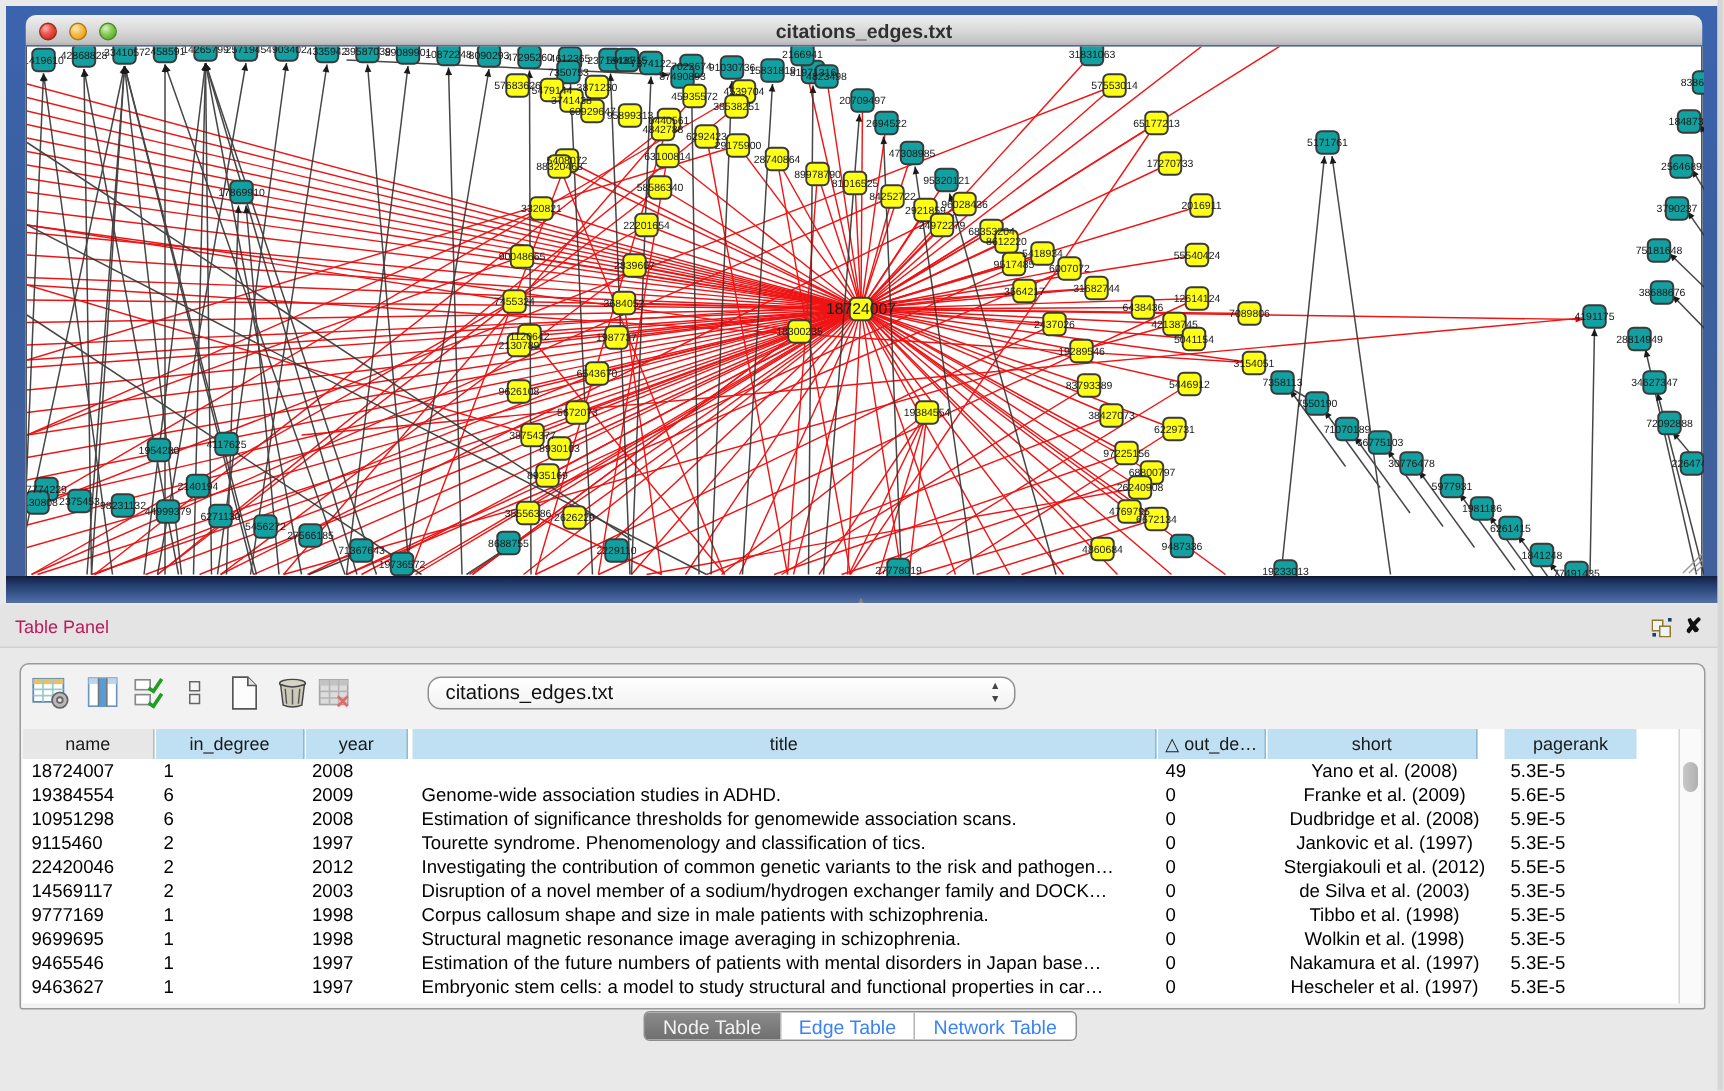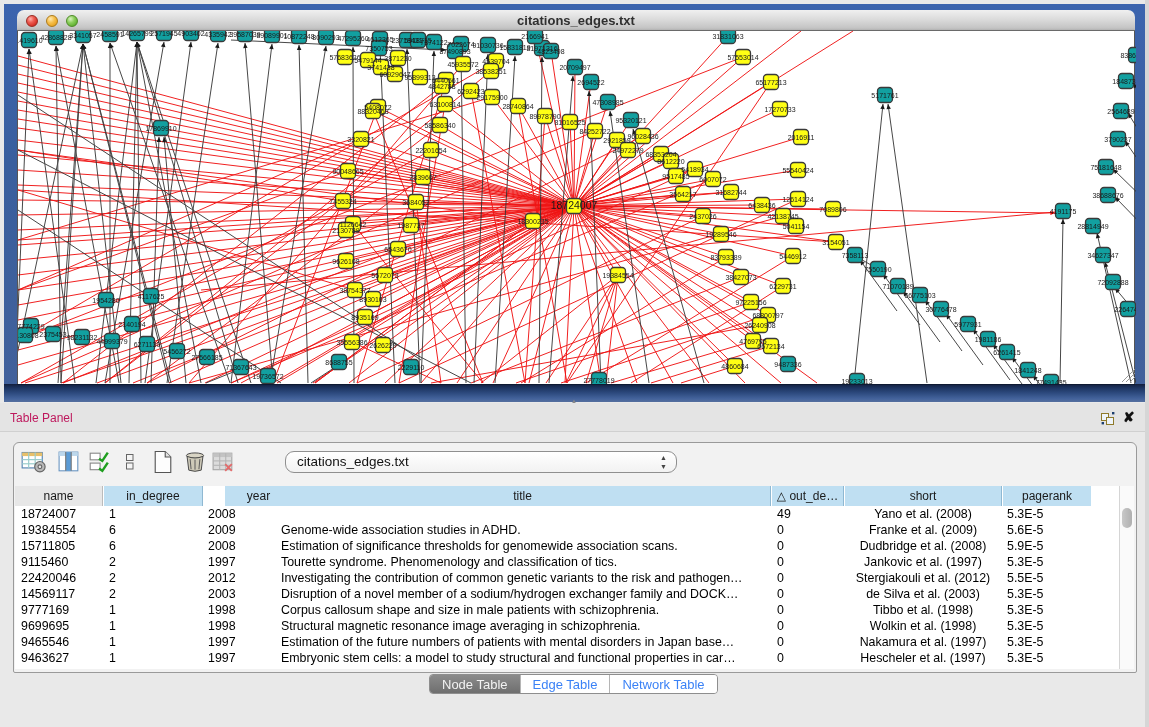"year" div.th { margin-left: 21px -> none }
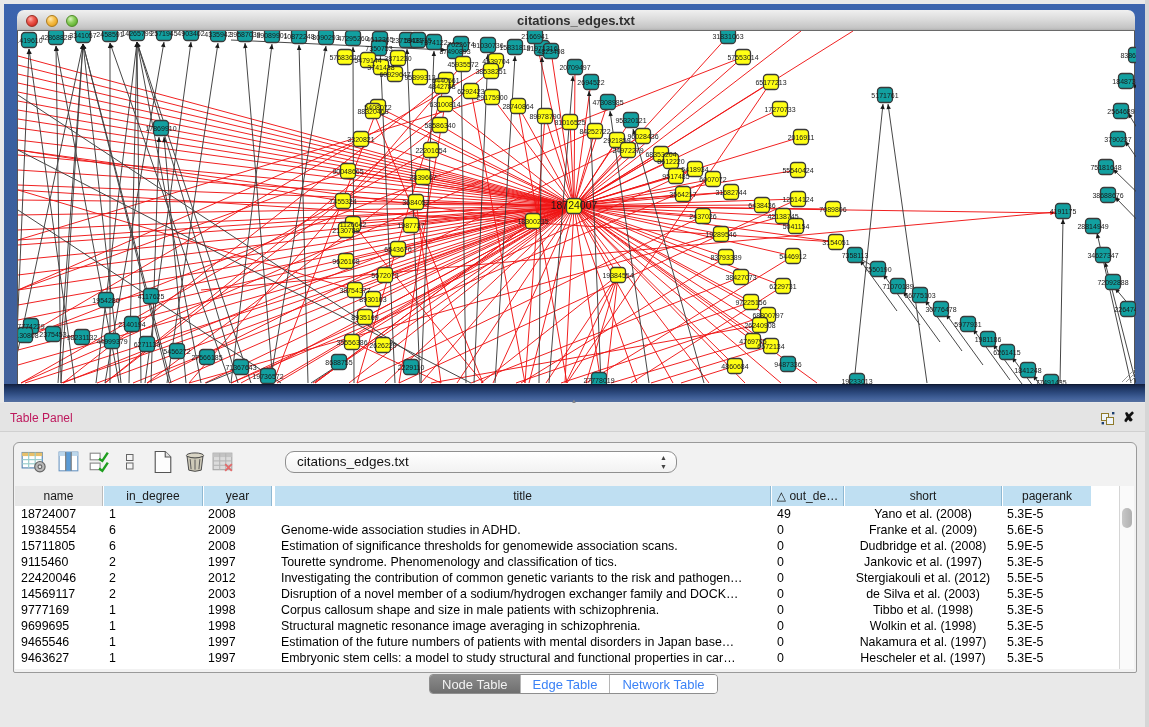"short" div.th { width: 157px -> 140px }
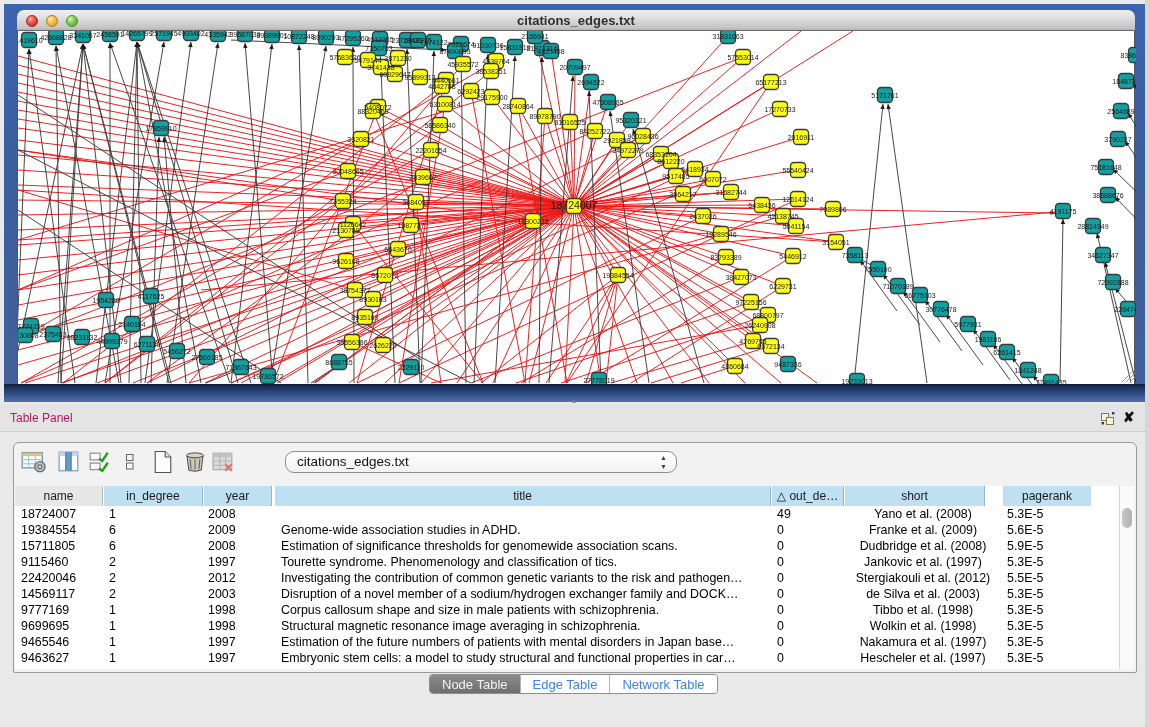"15711805" div.c0 { text: 15711805 -> 10951298 }
